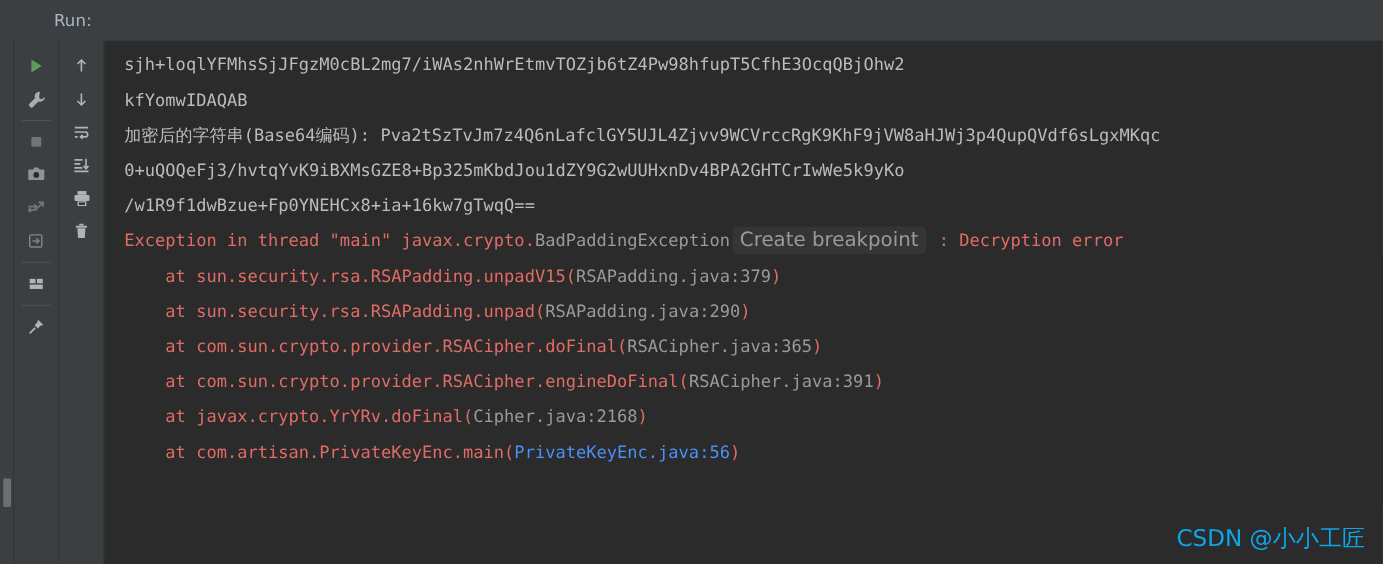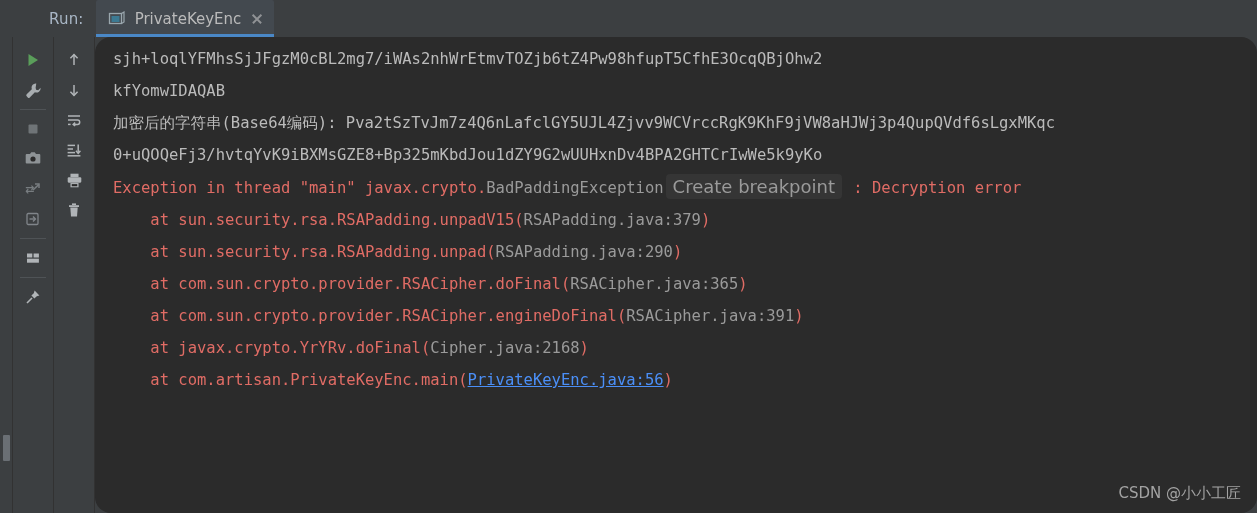"PrivateKeyEnc" div.tab { html: <div> <span> <svg> <rect></rect> <rect></rect> <path></path> </svg> </span> <span>PrivateKeyEnc</span> <span></span> <span></span> </div> -> none }
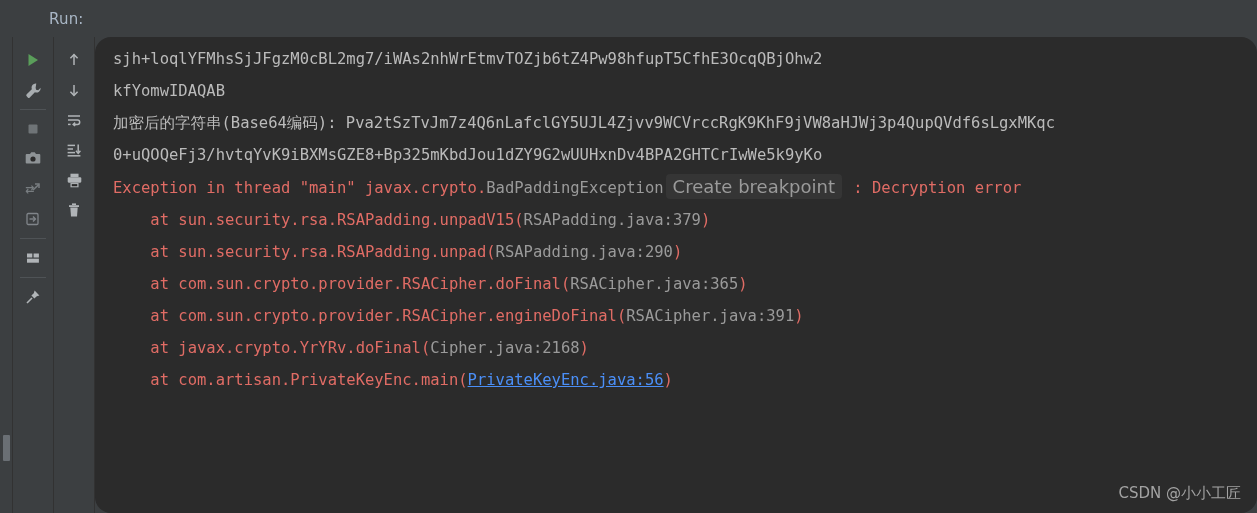"sjh+loqlYFMhsSjJFgzM0cBL2mg7/iWAs2nhWrEt" .console { border-radius: 16px -> none }
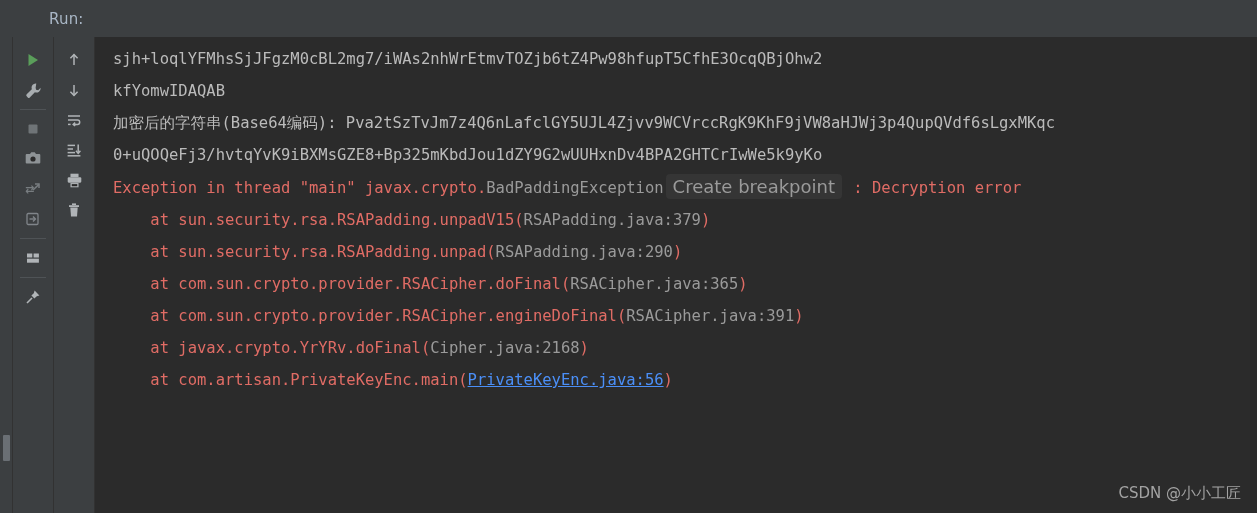"/w1R9f1dwBzue+Fp0YNEHCx8+ia+16kw7gTwqQ==" div.line { html: none -> <div><span>/w1R9f1dwBzue+Fp0YNEHCx8+ia+16kw7gTwqQ==</span></div> }
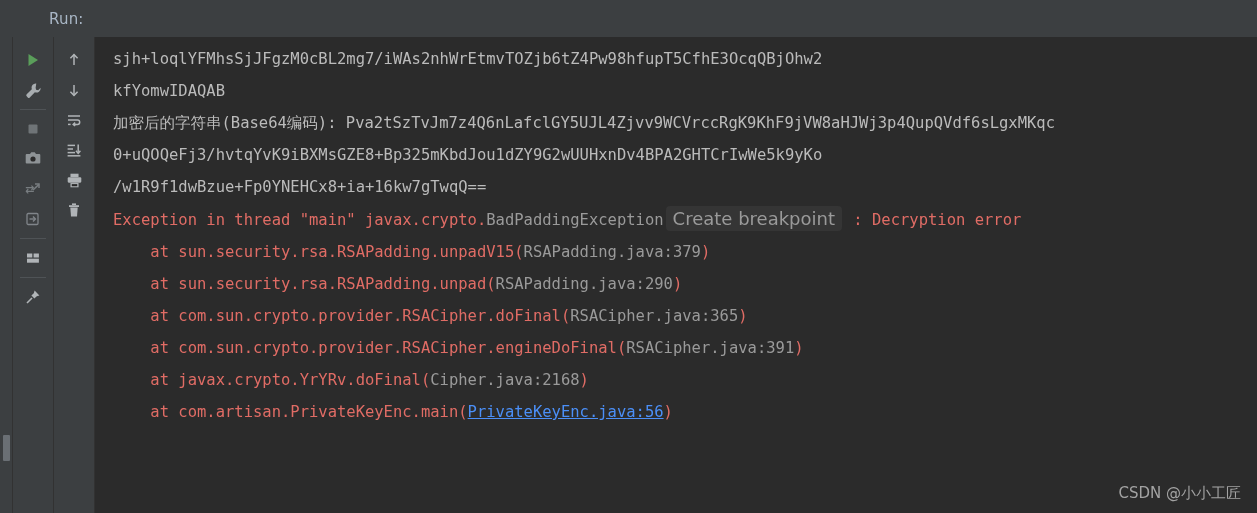"PrivateKeyEnc.java:56" .link-user { text-decoration: underline -> none }
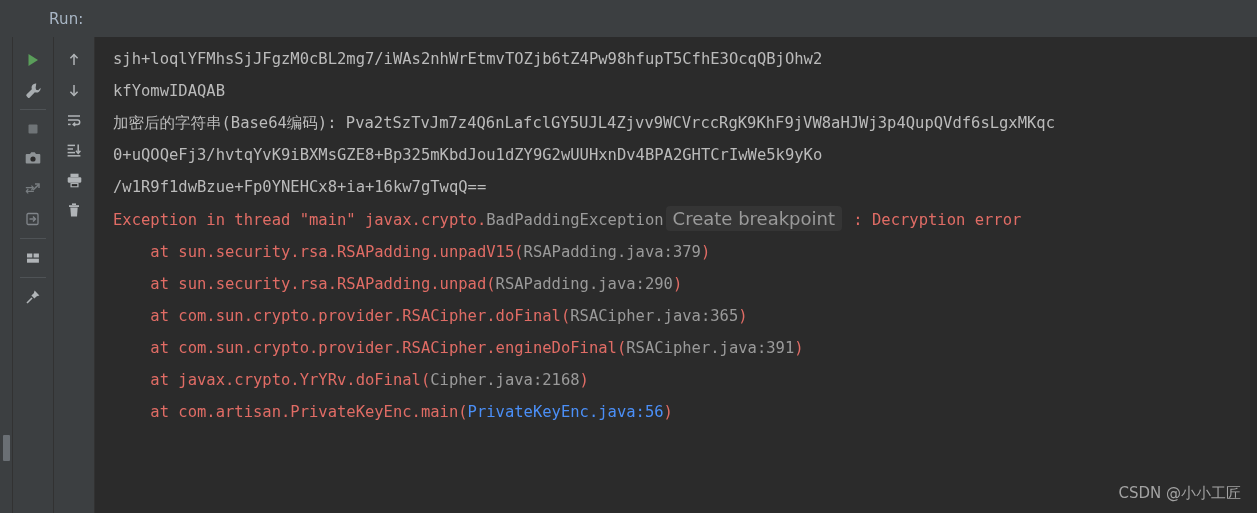"CSDN @小小工匠" .watermark { color: #a3a3a3 -> #0ea5e9; font-size: 15px -> 21px }
